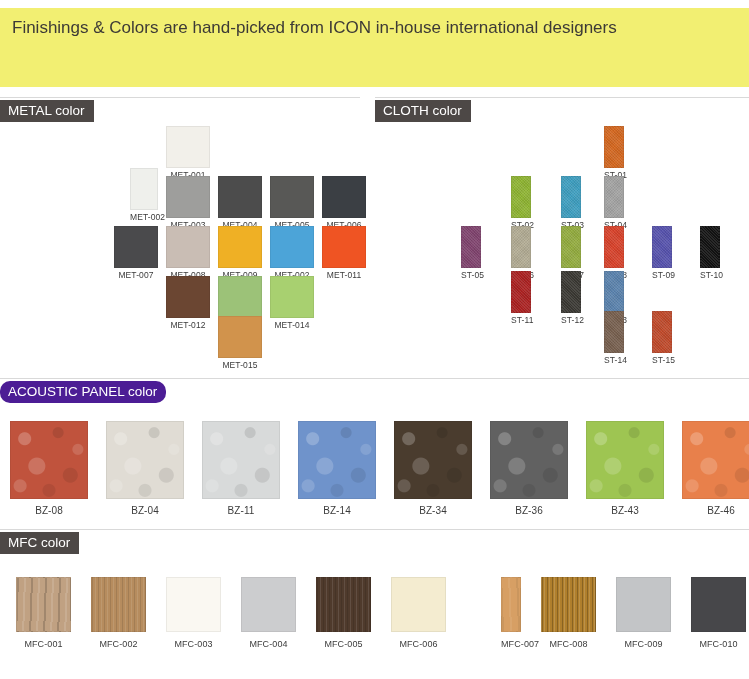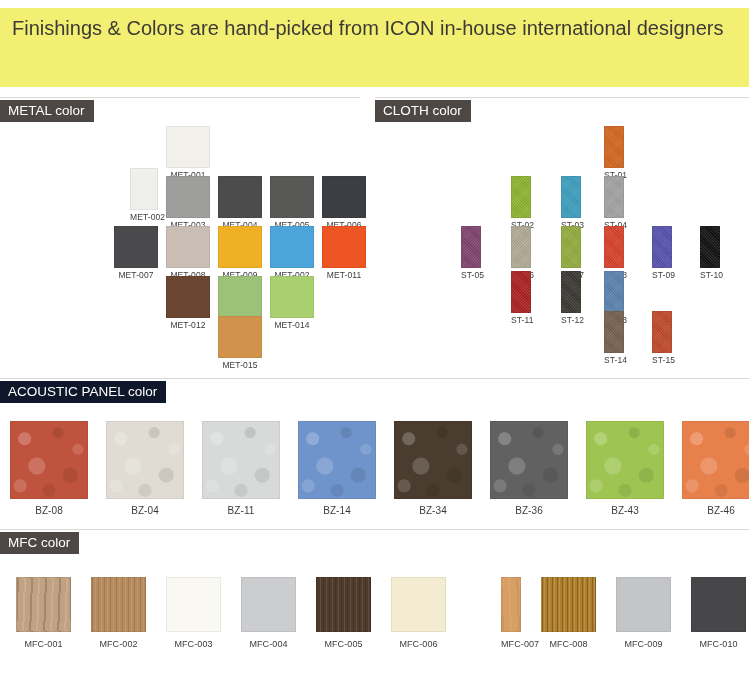"Finishings & Colors are hand-picked" .banner-sub { font-size: 20px -> 17px }
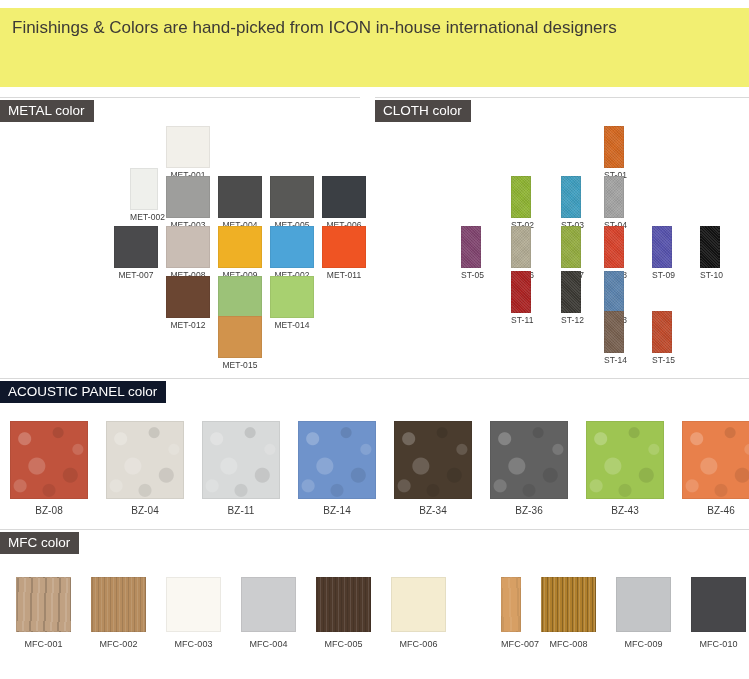"ACOUSTIC PANEL color" div.section-tab { background: #0f172a -> #4c1d95; border-radius: none -> 10px }
